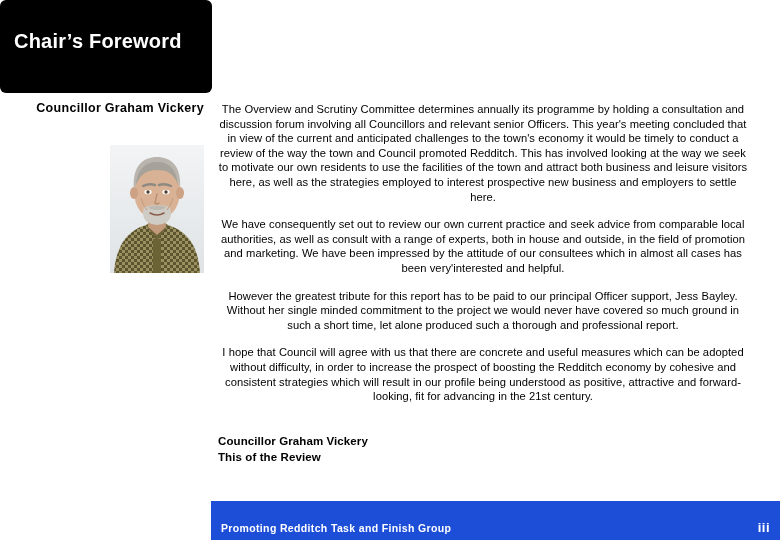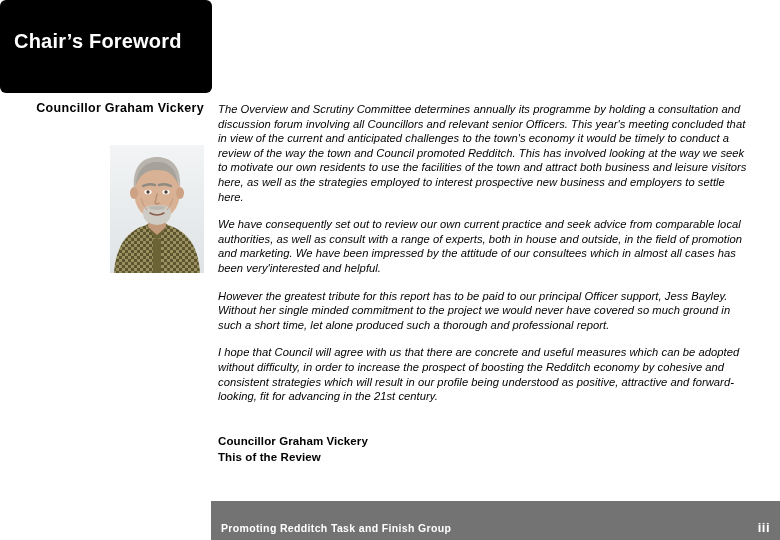"The Overview and Scrutiny Committee" .para { font-style: italic -> none; text-align: left -> center }
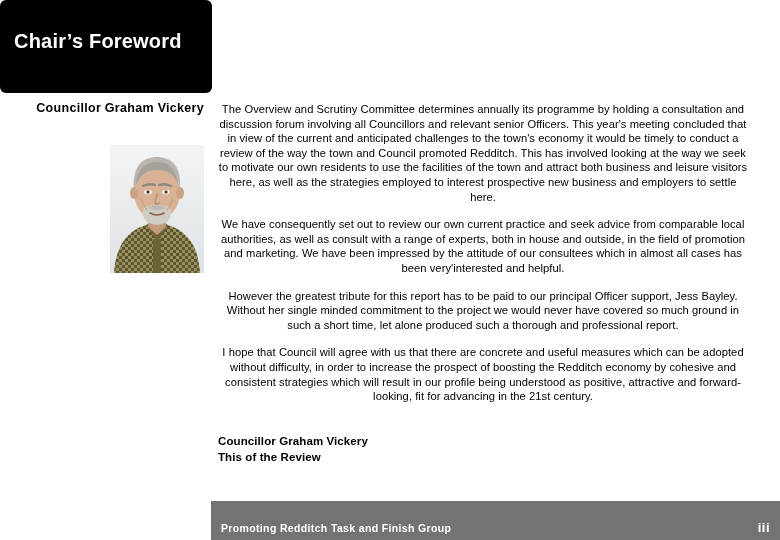"Promoting Redditch Task and Finish" .footer-bar { background: #737373 -> #1d4ed8 }
